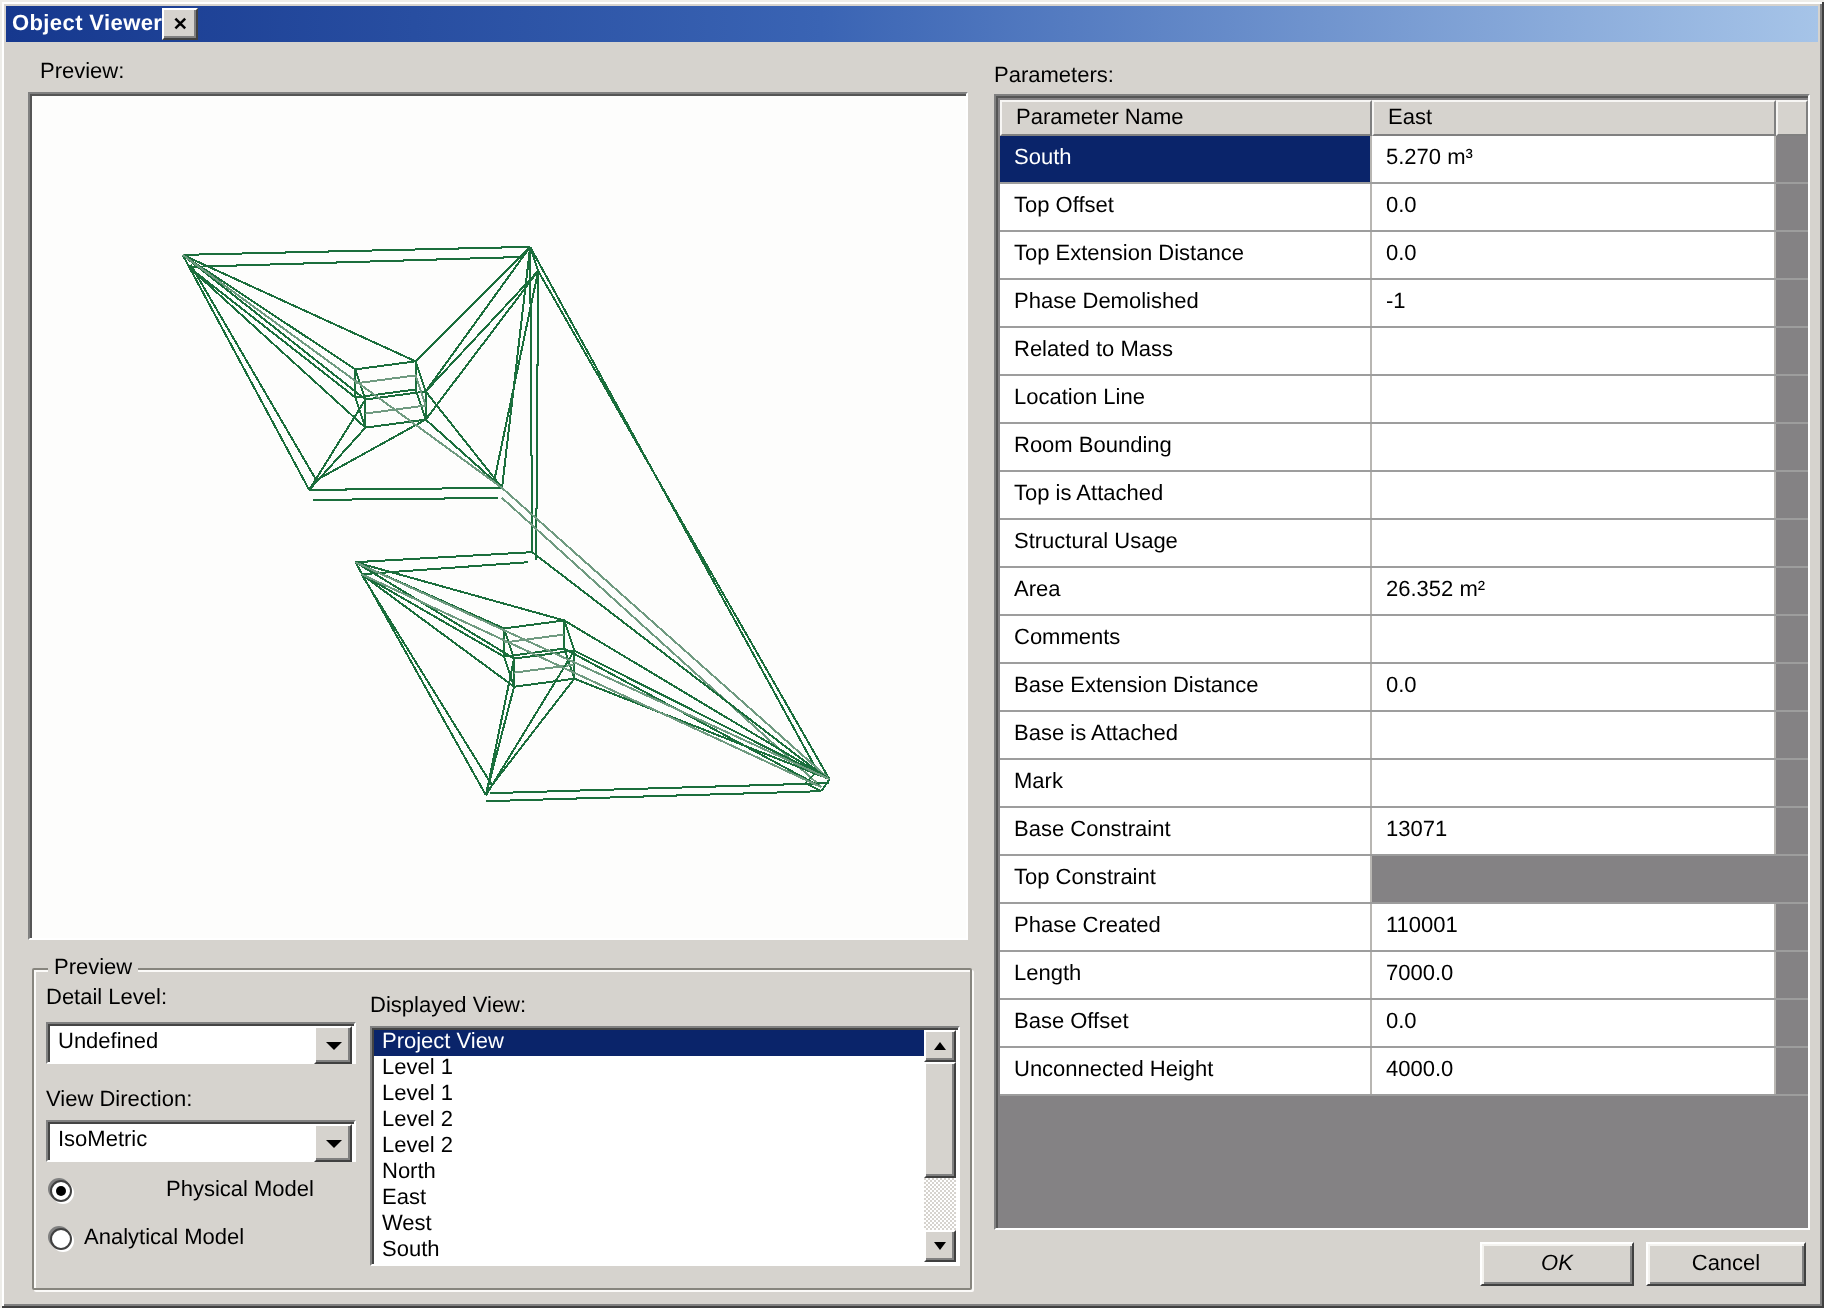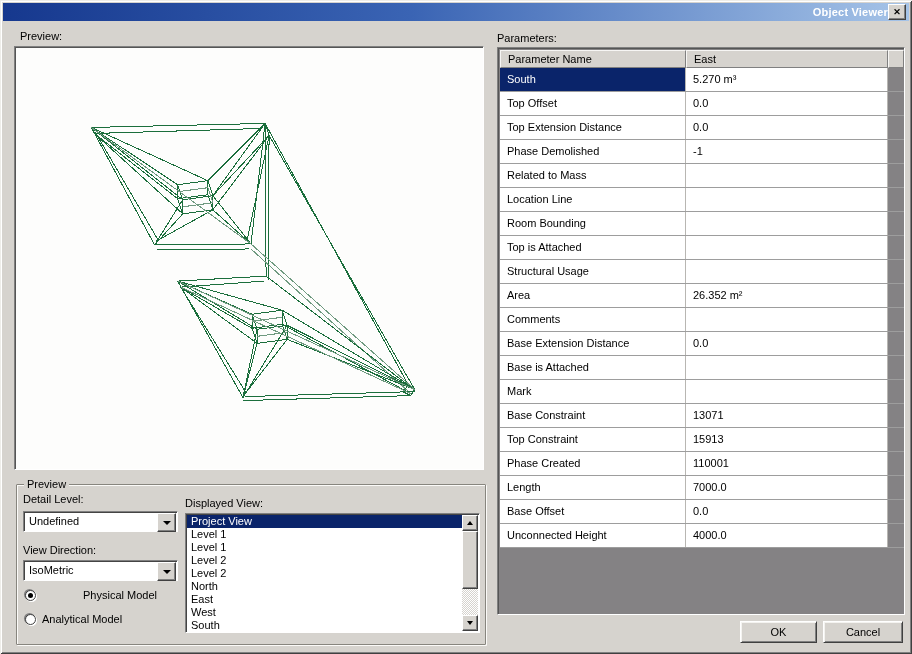"Object Viewer" .titlebar { justify-content: flex-end -> flex-start }
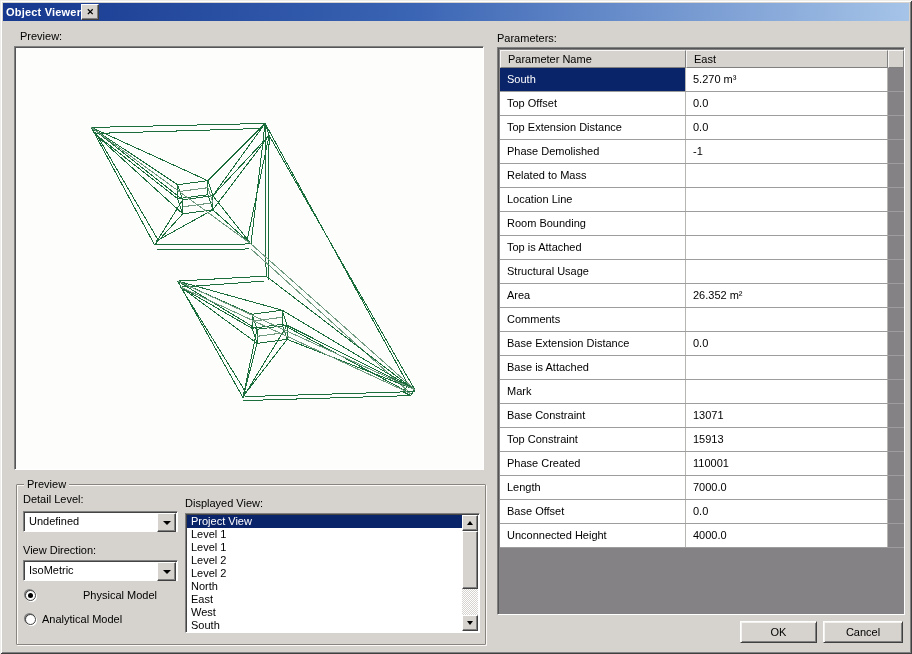"15913" div.pval { html: <div>15913</div> -> none }
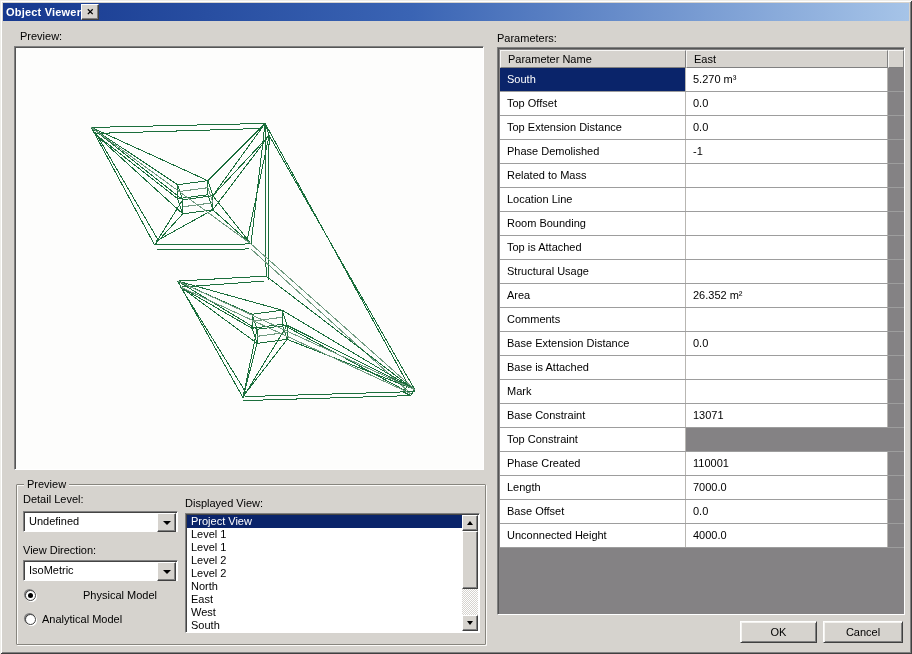"OK" div.pushbtn { font-style: none -> italic }
